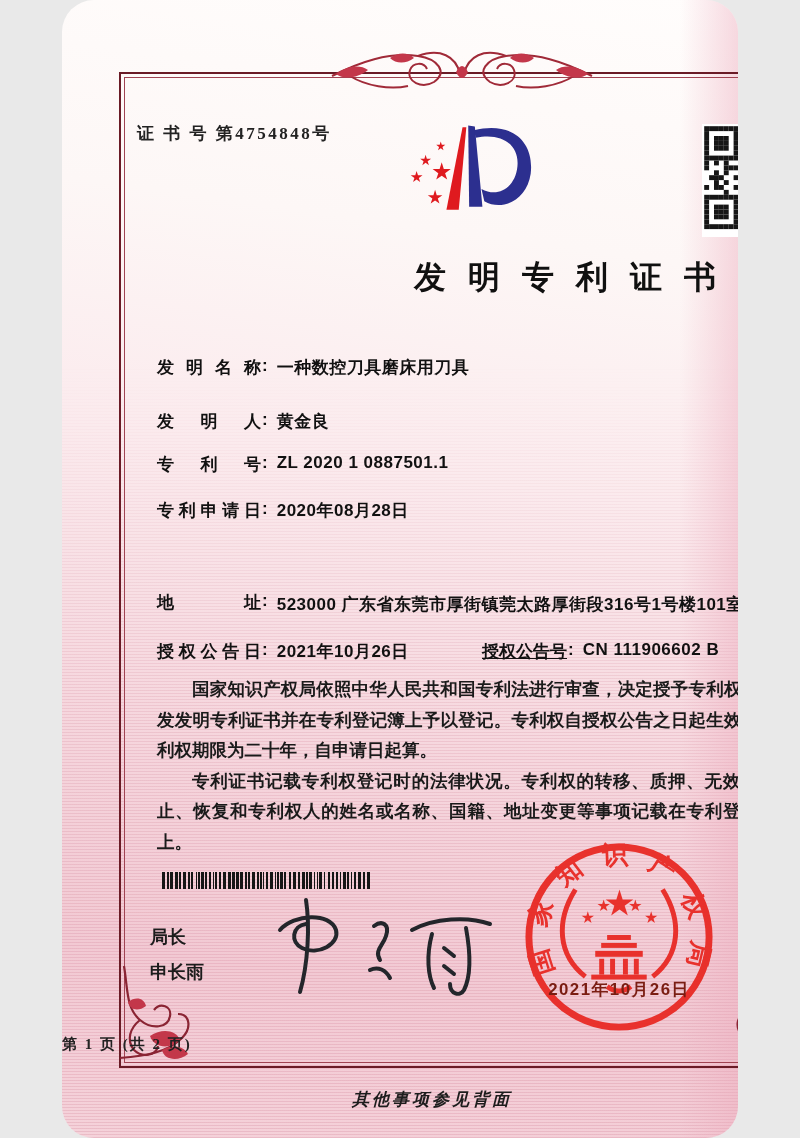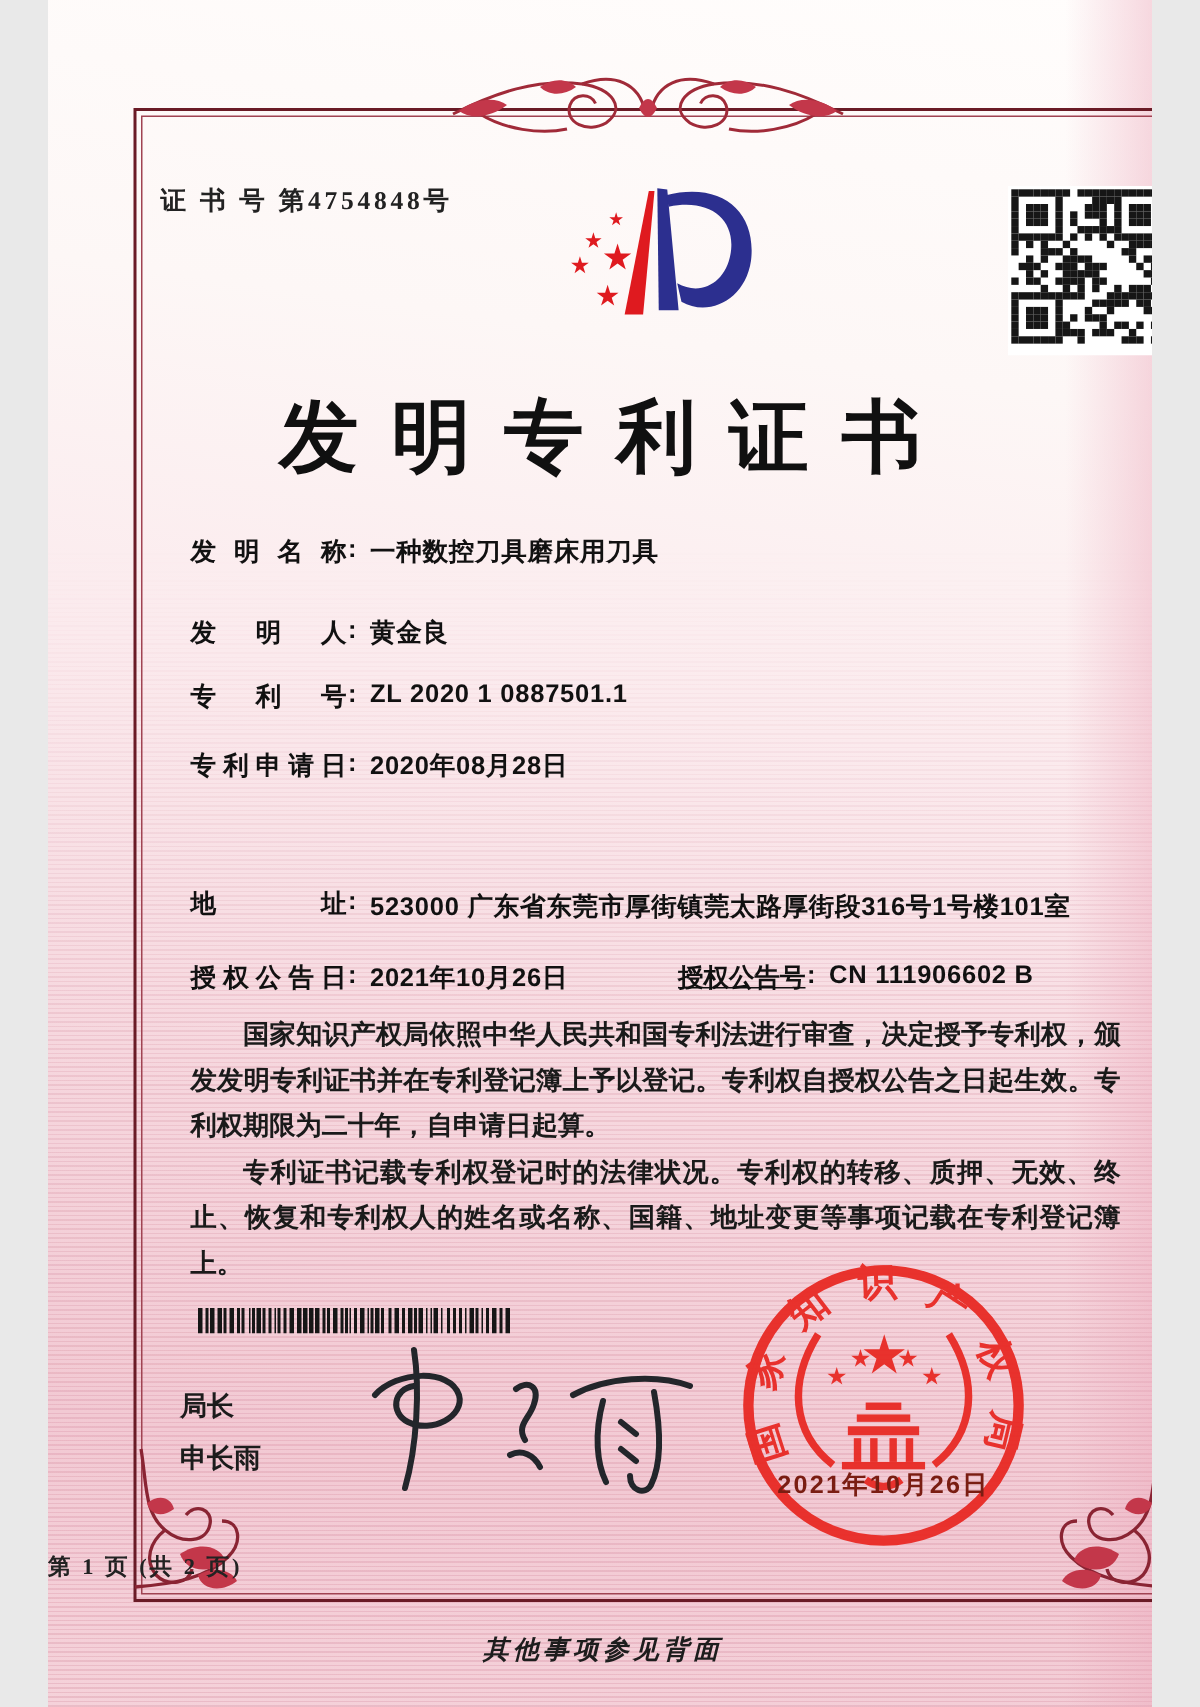"证 书 号 第4754848号" .page { border-radius: none -> 32px; width: 736px -> 676px }
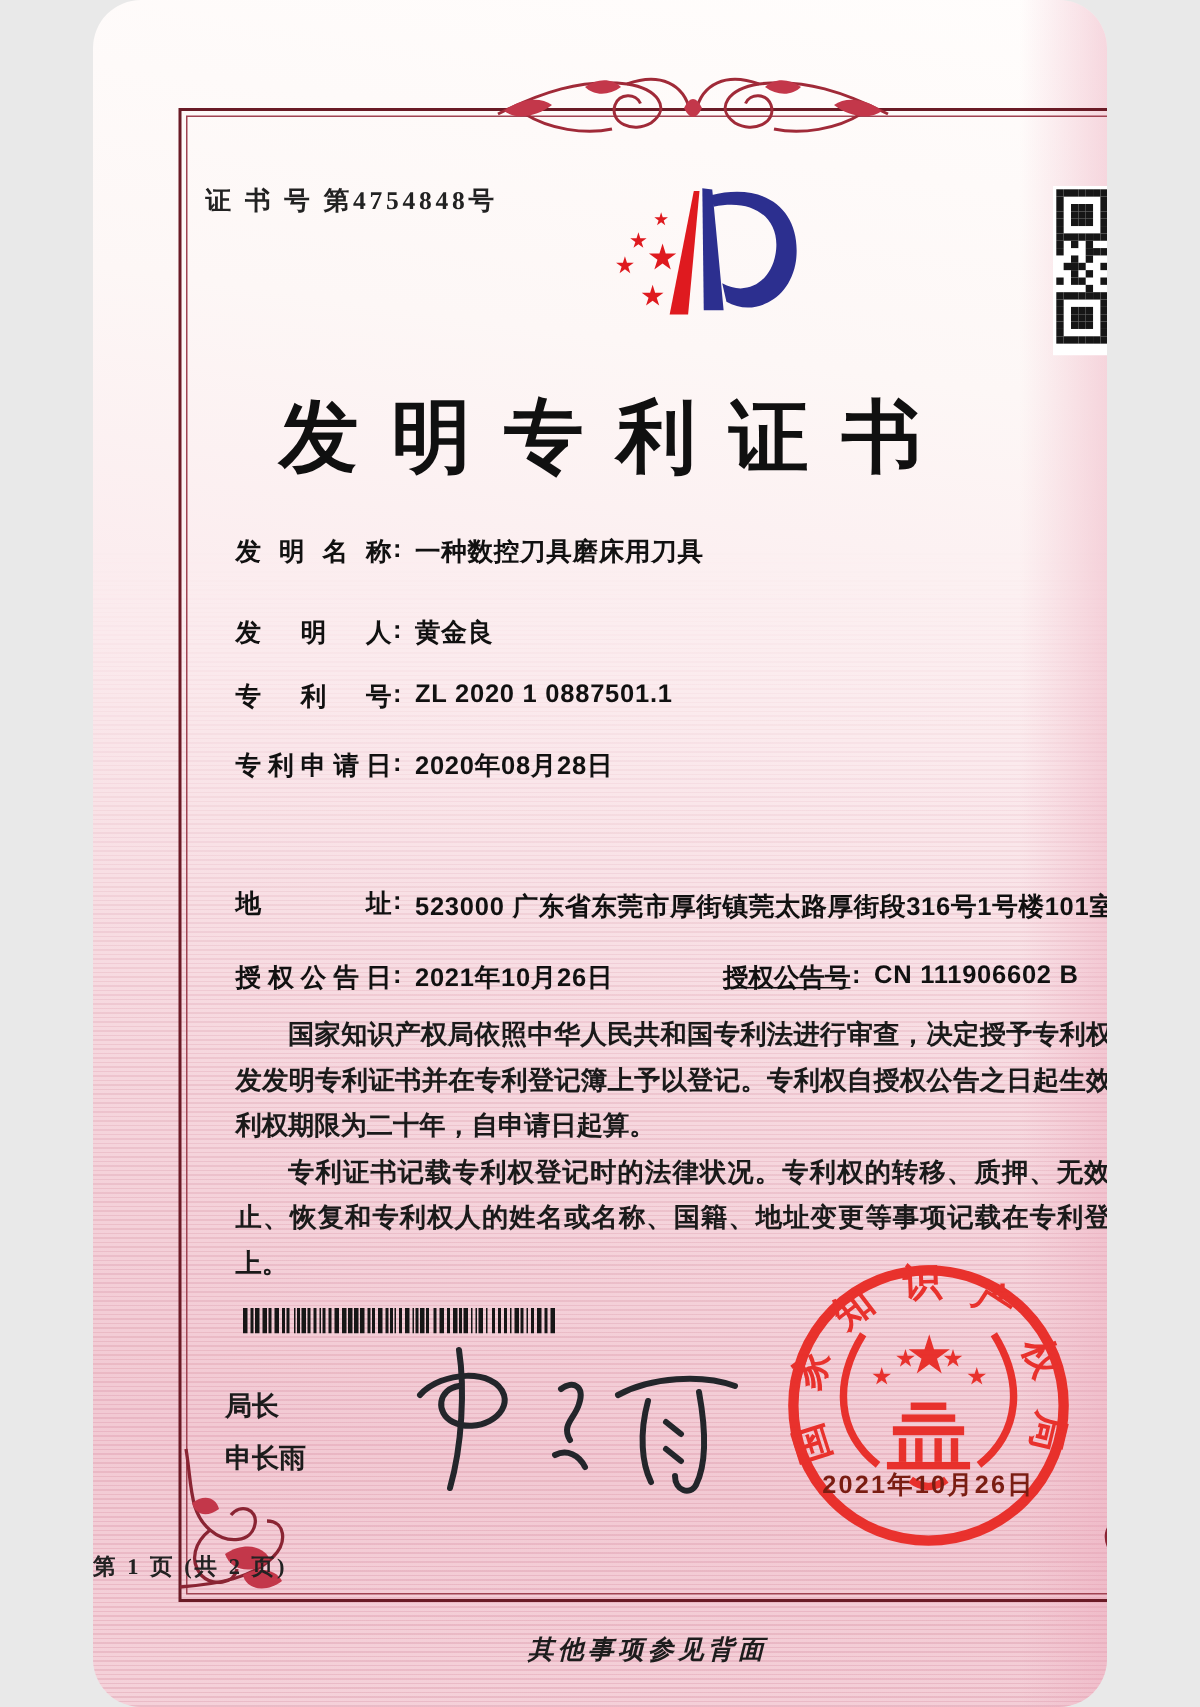"发明专利证书" .title { font-size: 53px -> 32px; text-align: center -> right }
